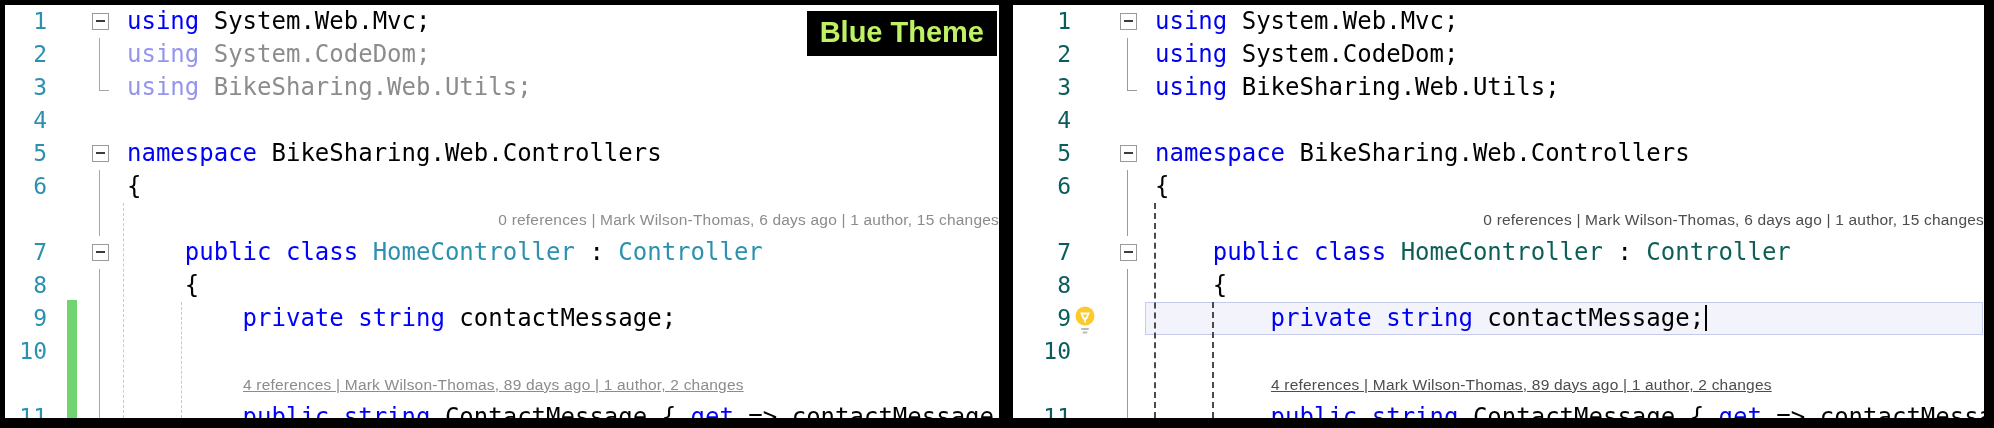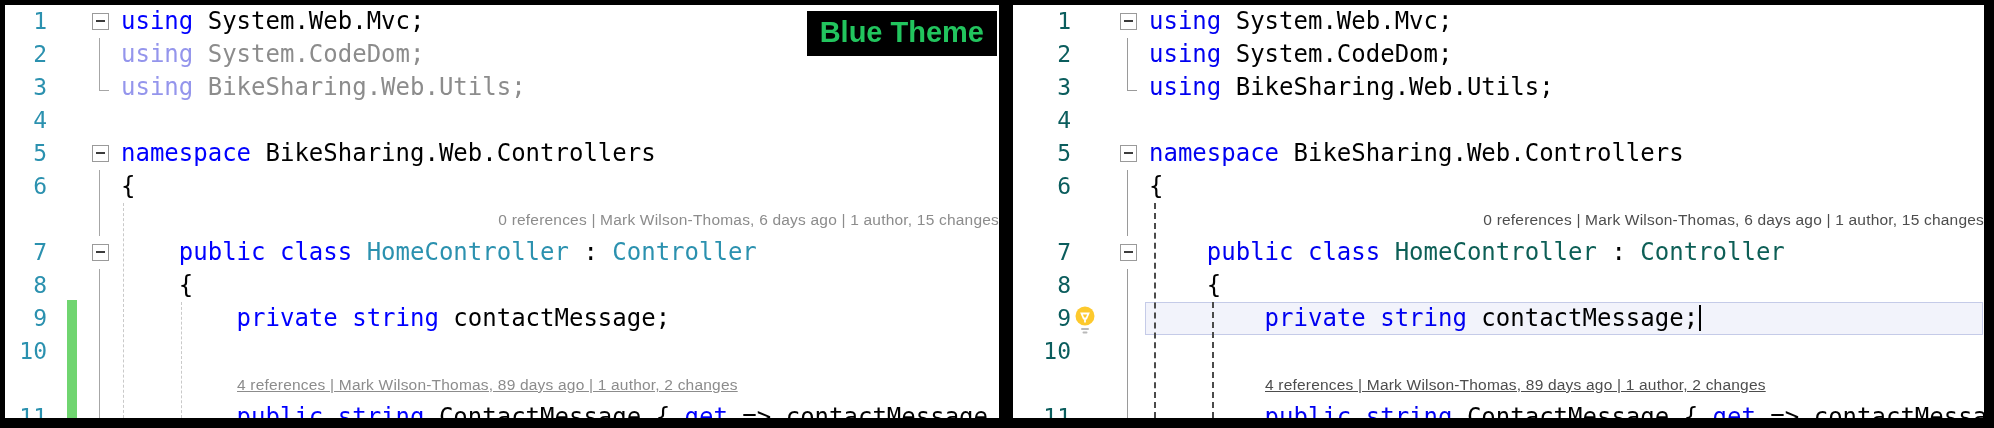"using System.Web.Mvc;" .code { margin-left: none -> 6px }
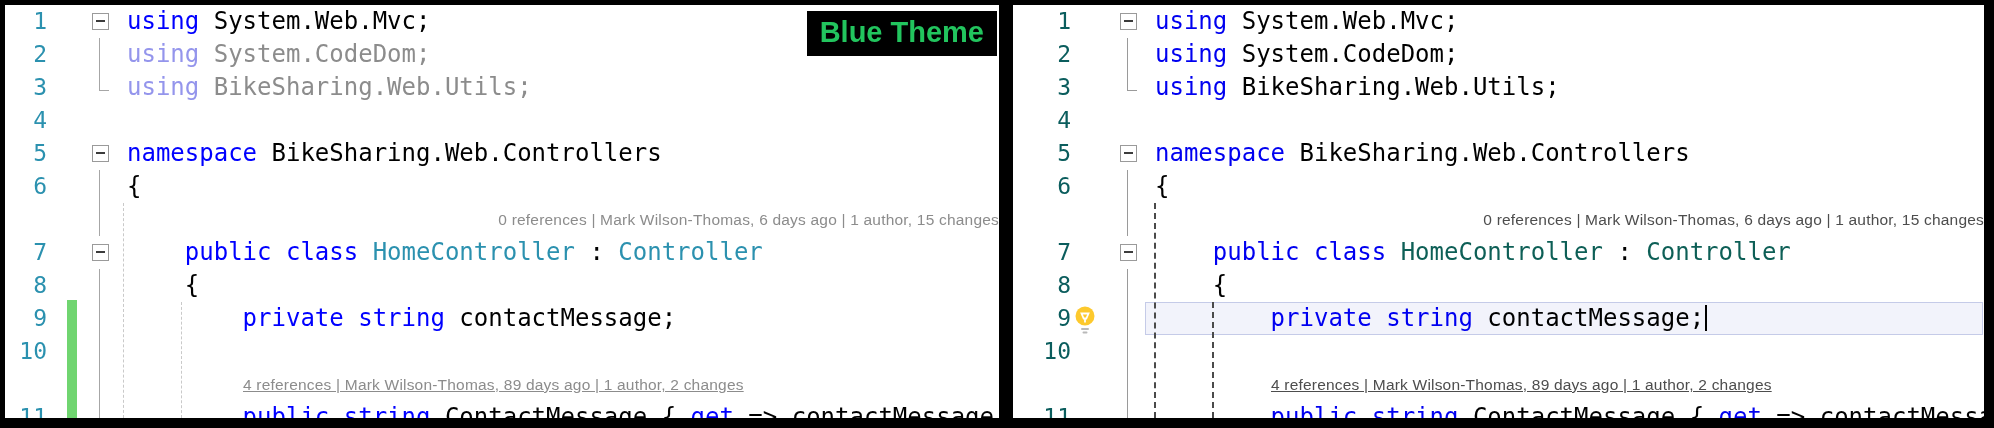"Blue Theme" .theme-label { color: #22c55e -> #bef264 }
